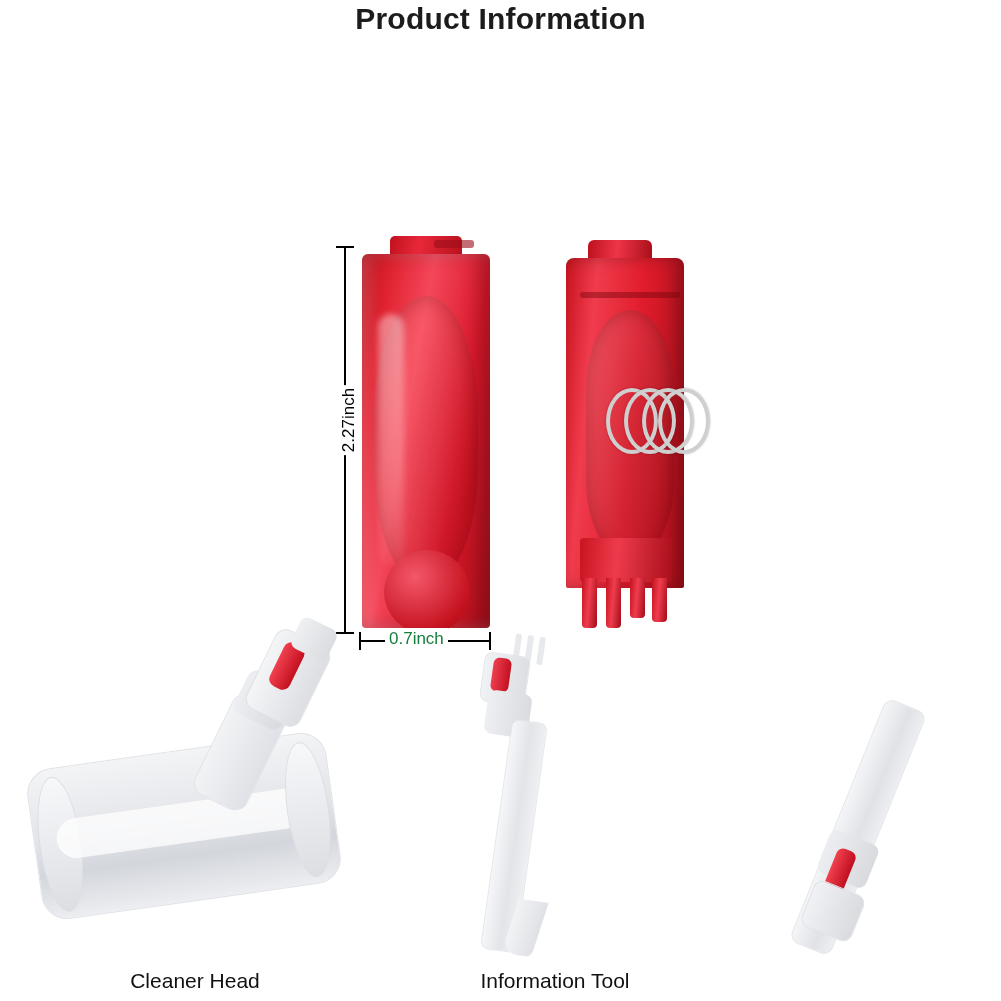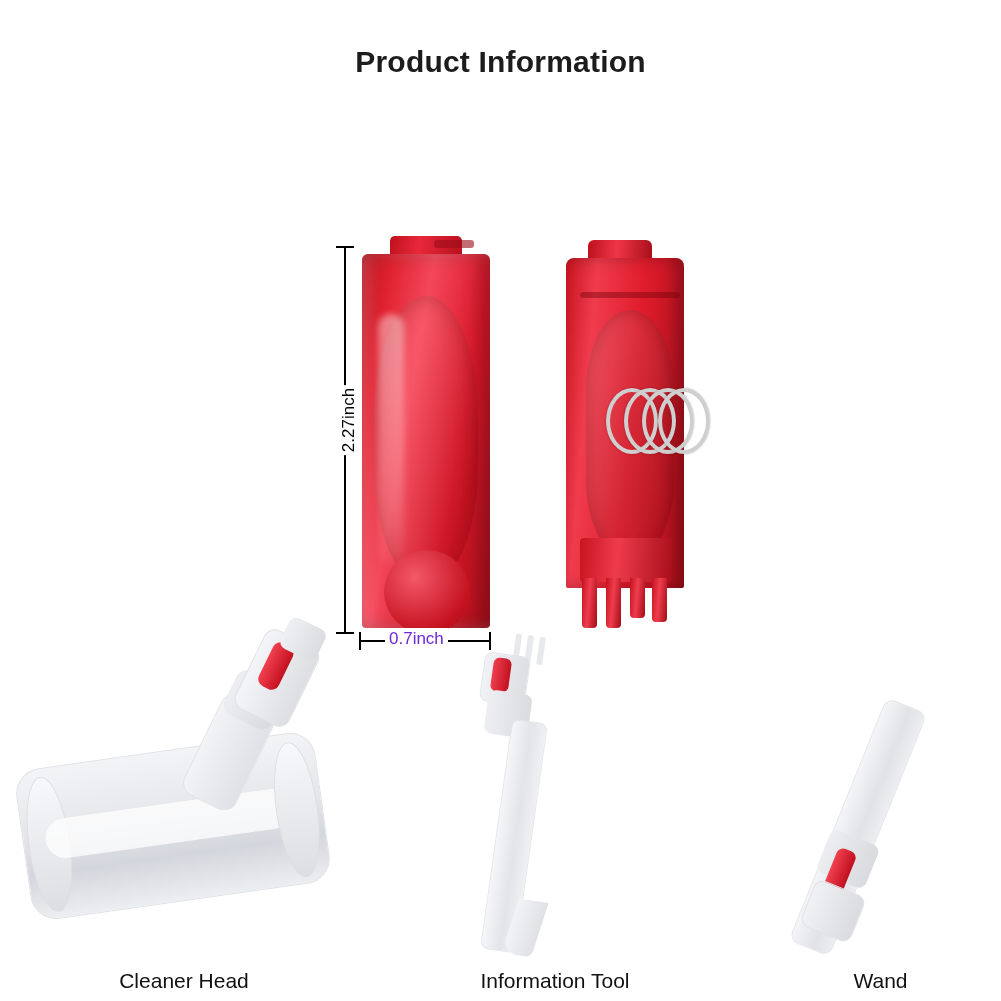"Product Information" .title { margin-top: 43px -> none }
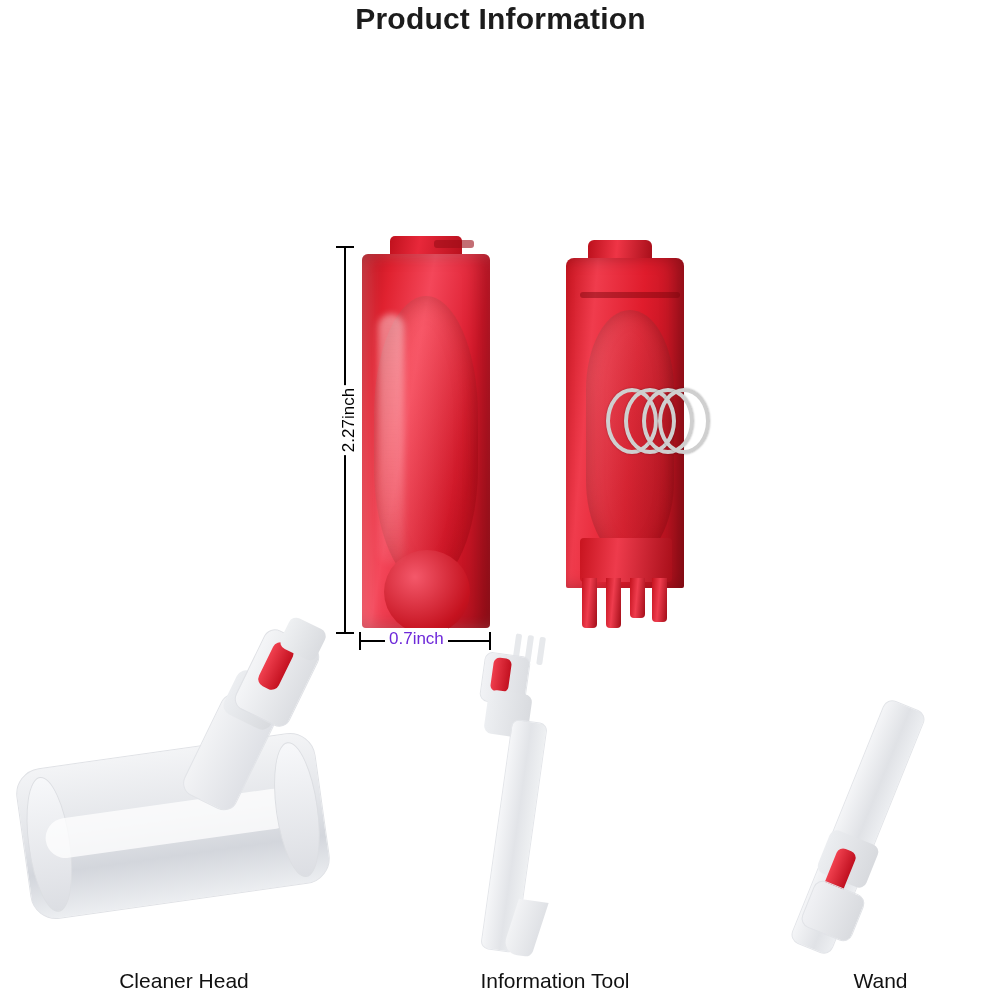"0.7inch" .dim-h .label { color: #6d28d9 -> #15803d }
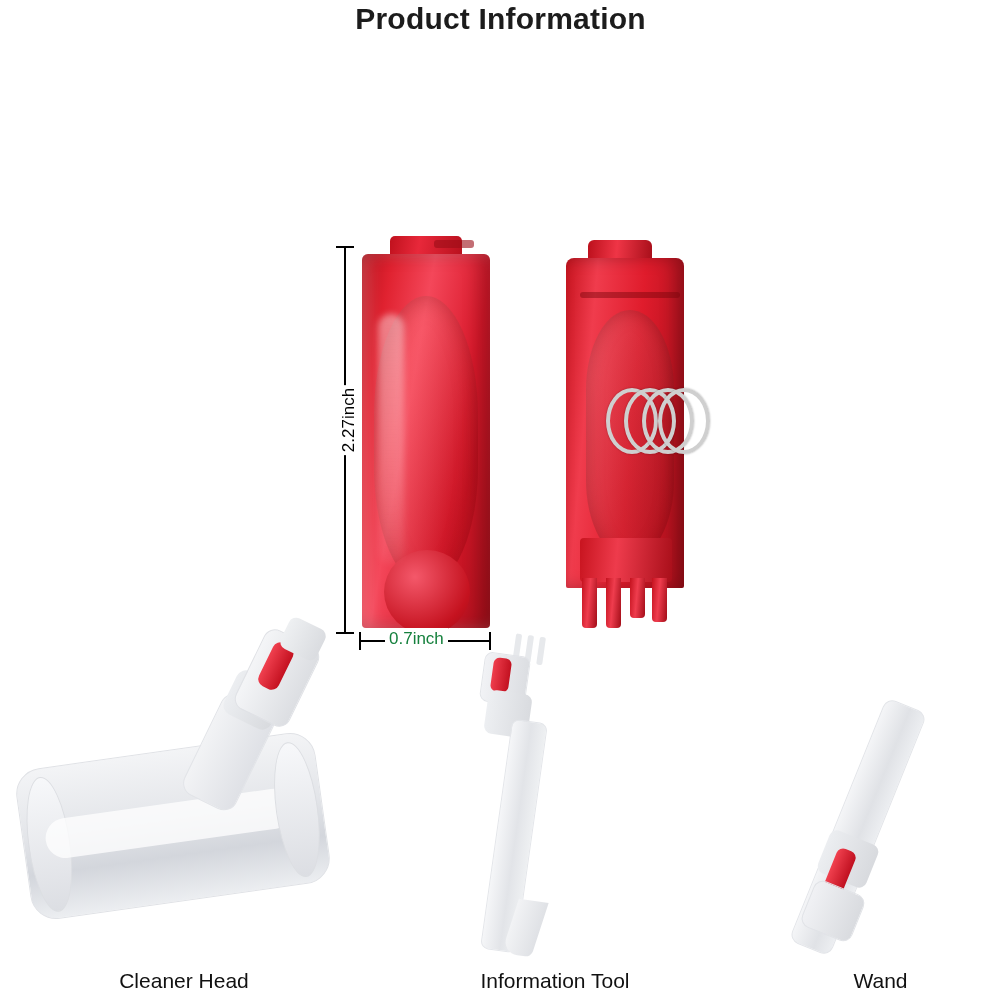"Cleaner Head" .acc1 { left: 4px -> 15px }
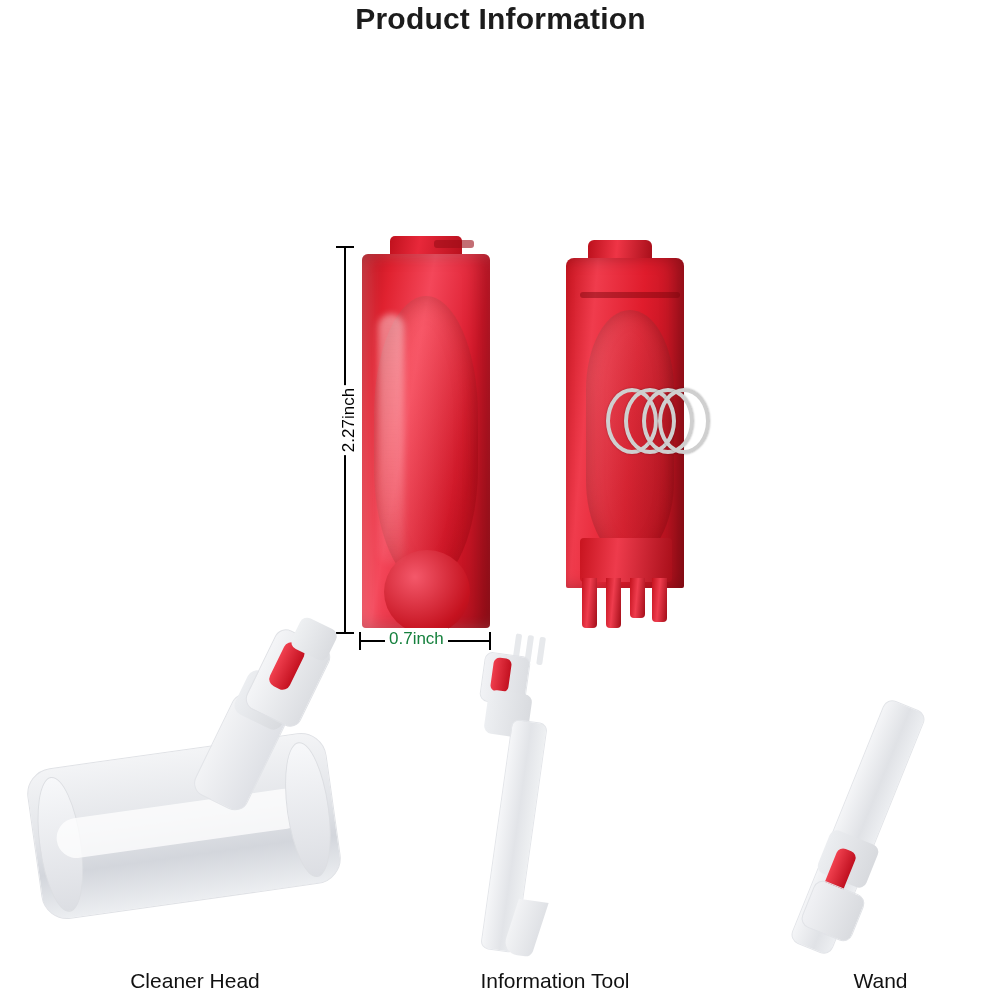"Wand" div.caption { html: <div>Wand</div> -> none }
